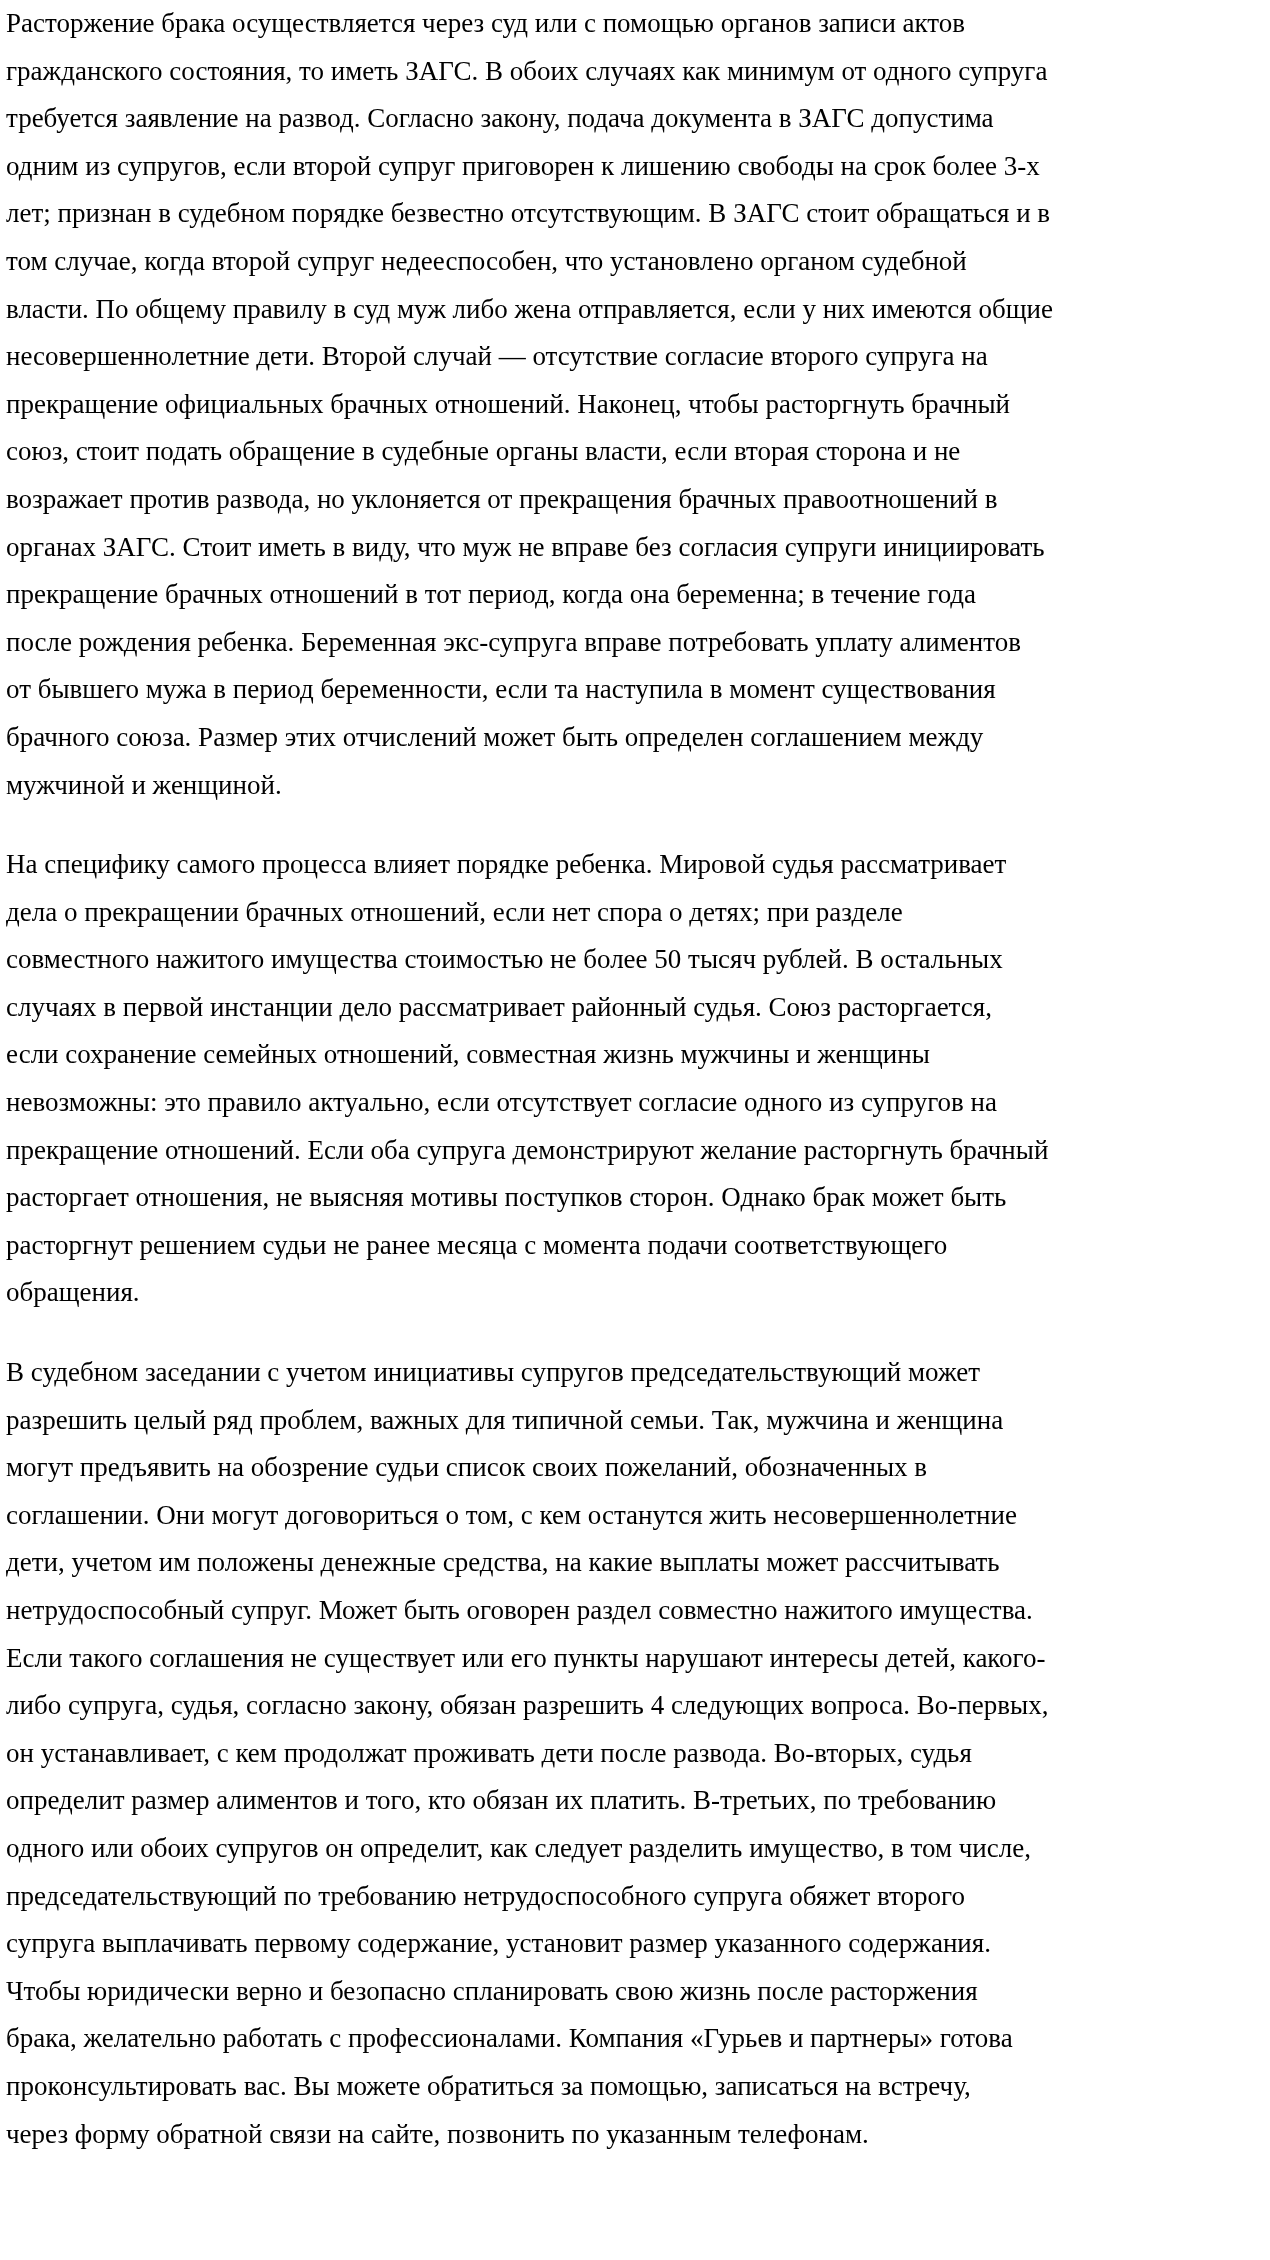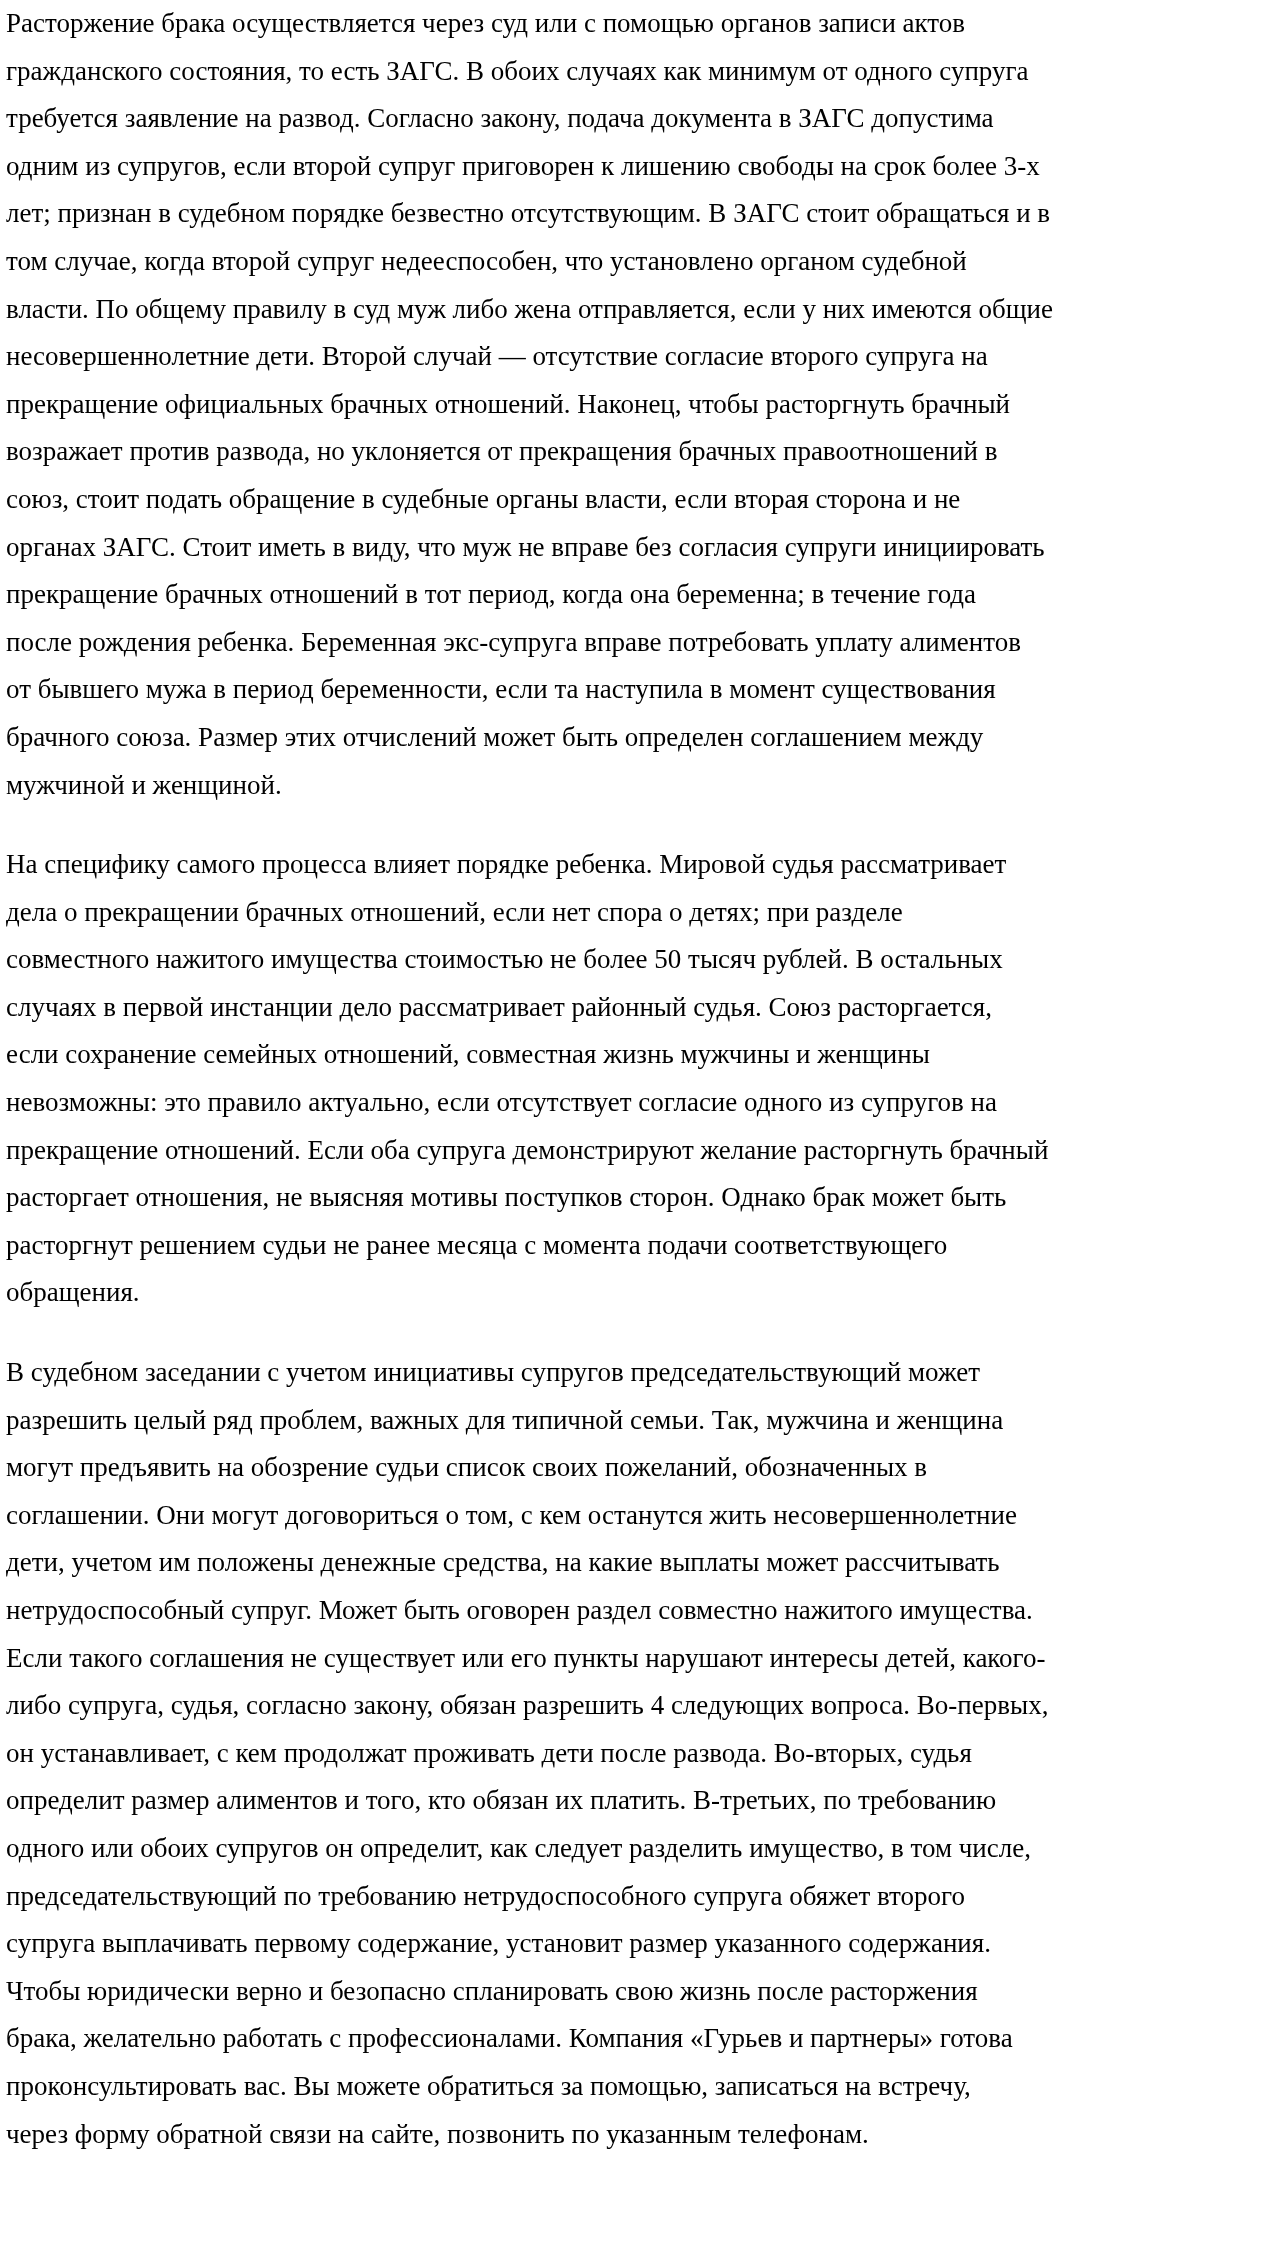"гражданского состояния, то есть ЗАГС." span.line { text: есть -> иметь }
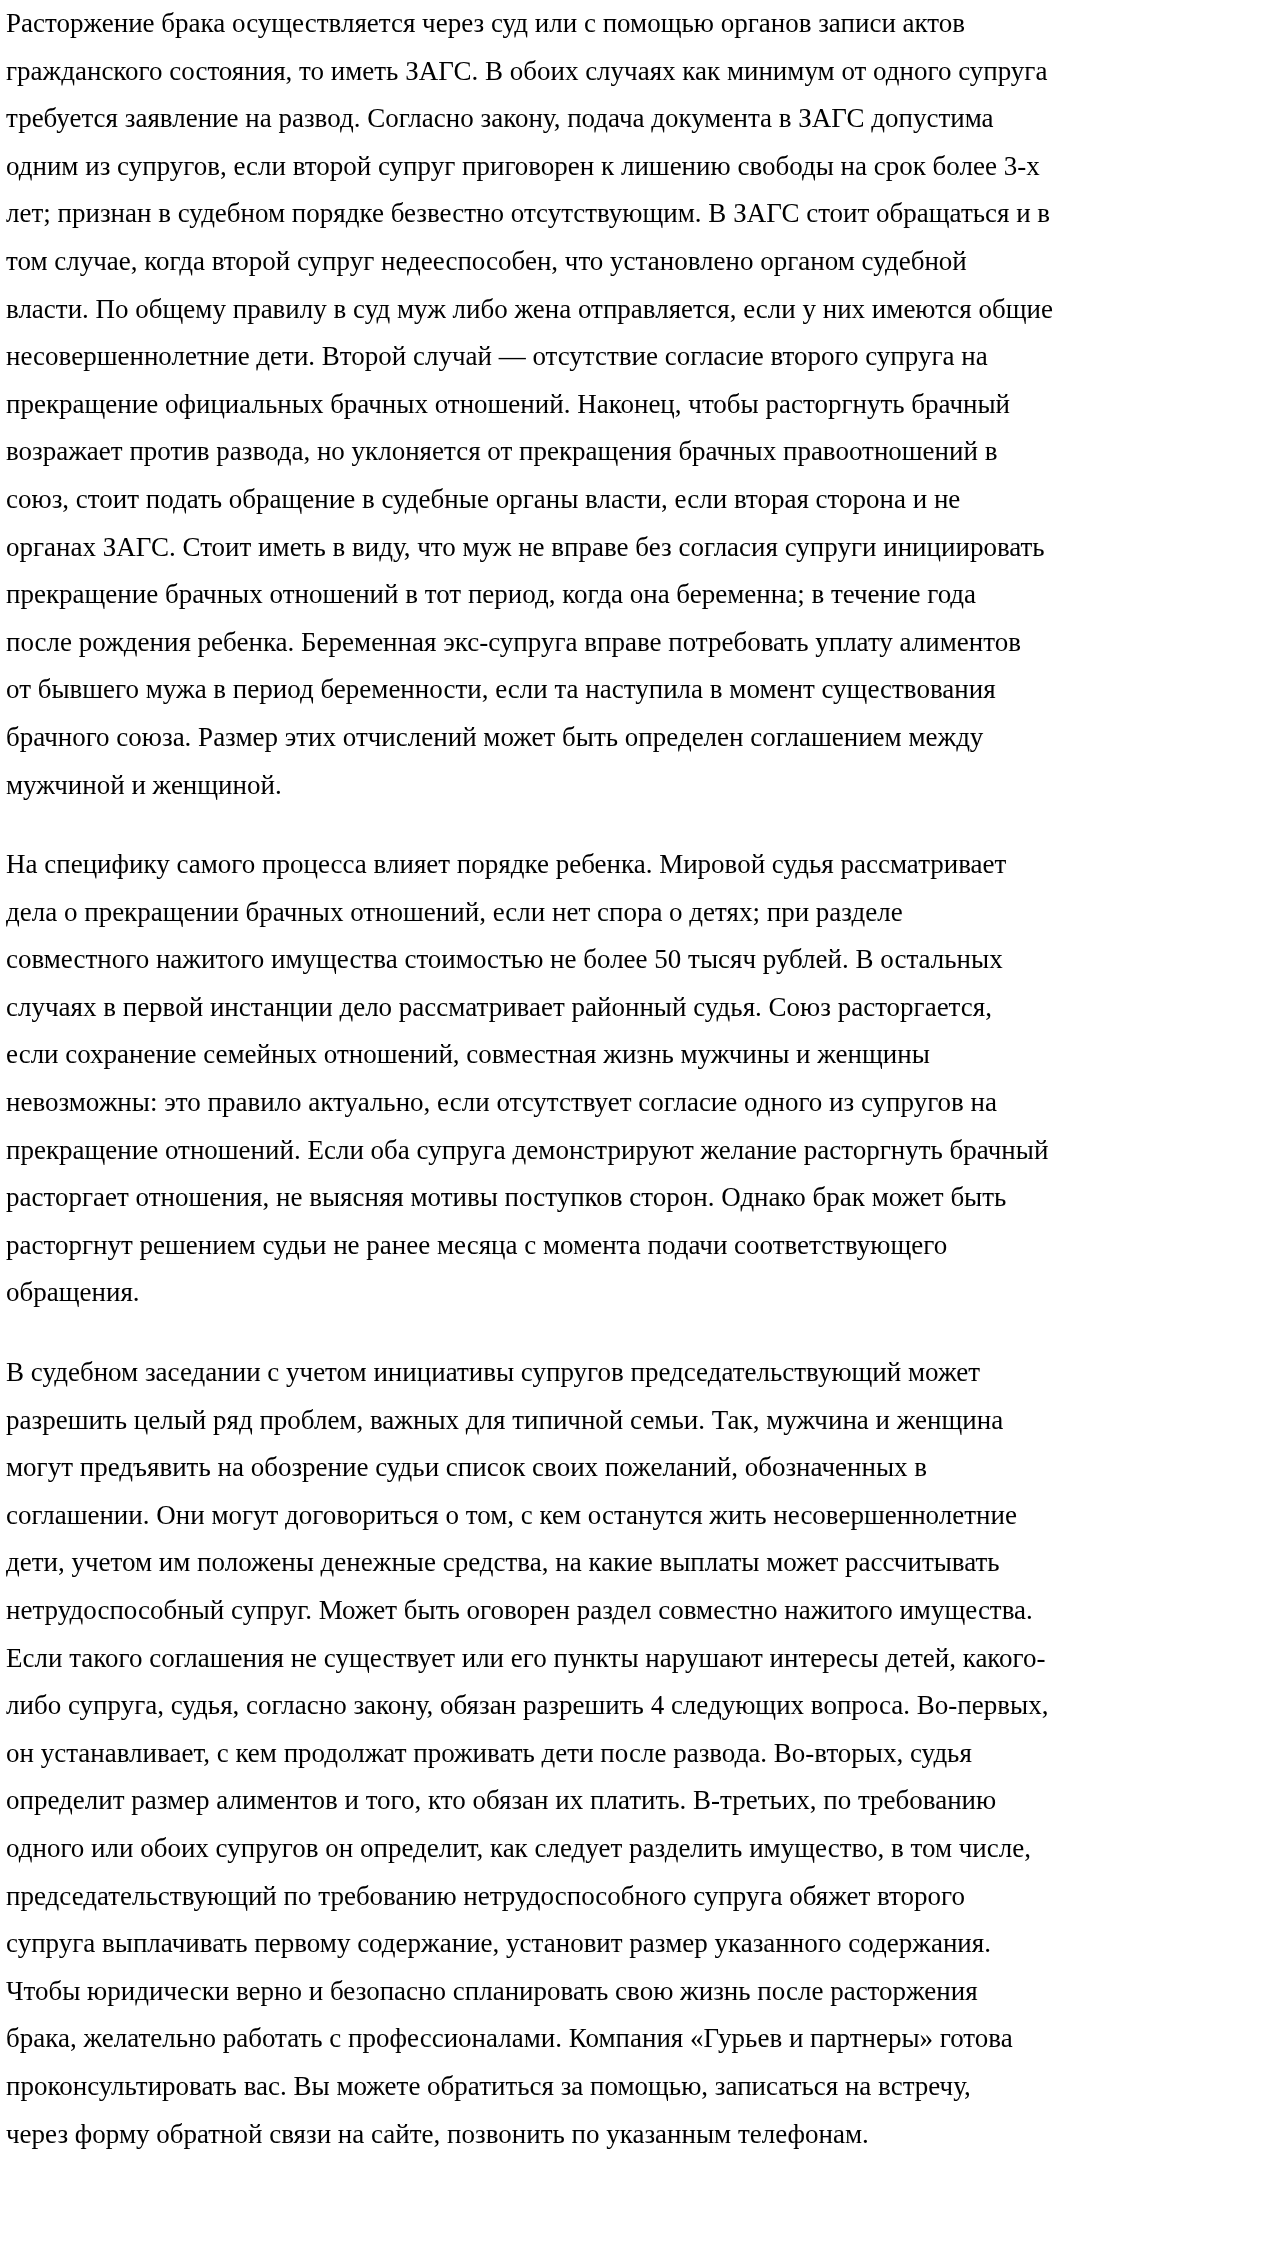"возражает против развода, но уклоняется" span.line { order: before "союз, стоит подать обращение в" -> after "союз, стоит подать обращение в" }
